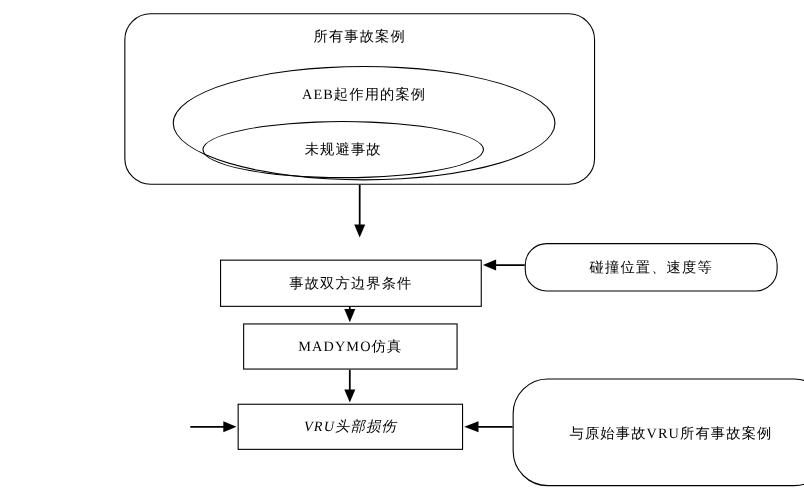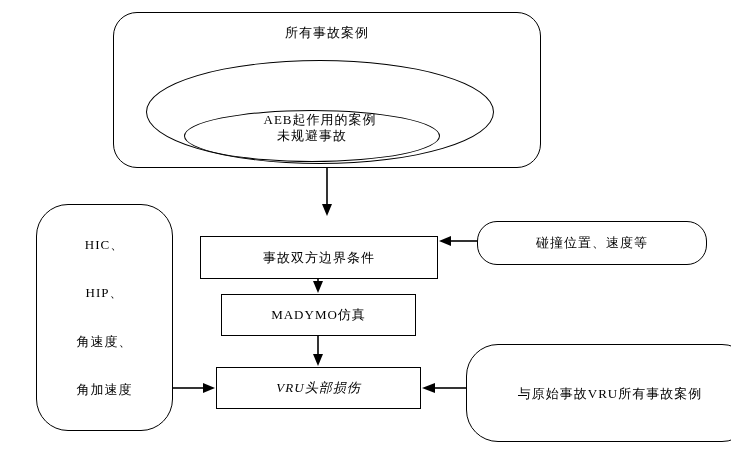"AEB起作用的案例" .ellipse-outer { align-items: center -> flex-start; left: 146px -> 157px }
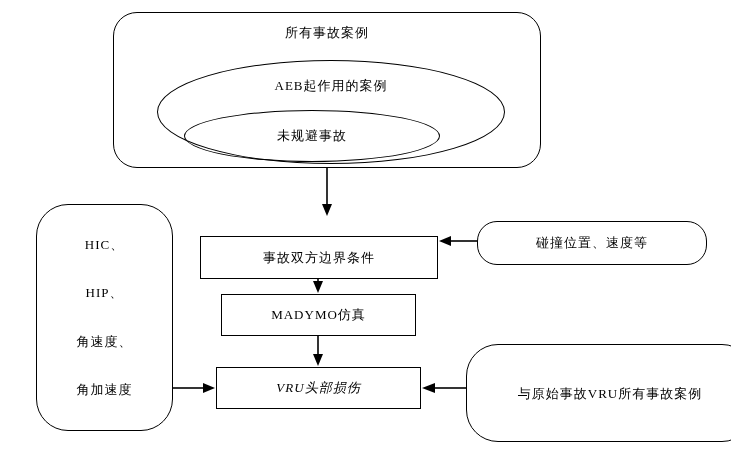"HIC、" div.node { html: <div> <span>HIC、</span> <span>HIP、</span> <span>角速度、</span> <span>角加速度</span> </div> -> none }
